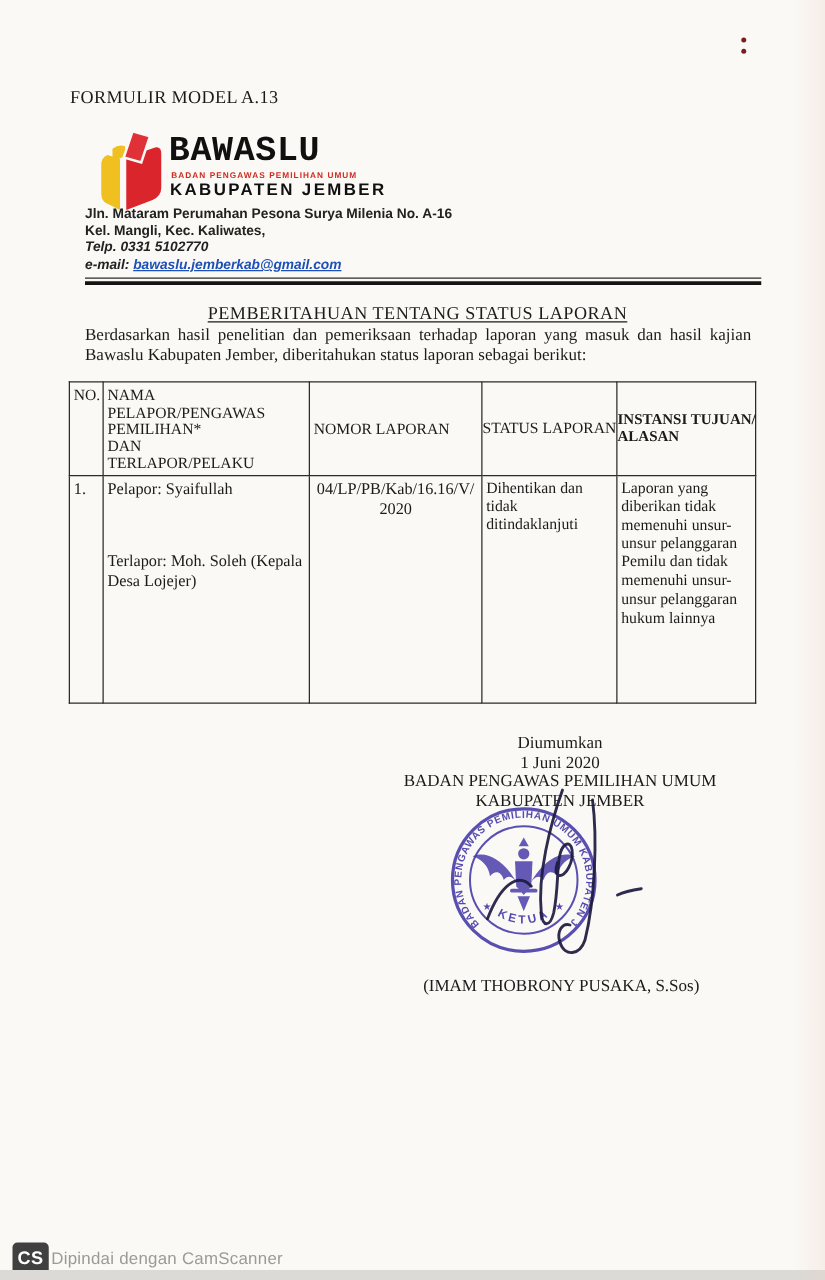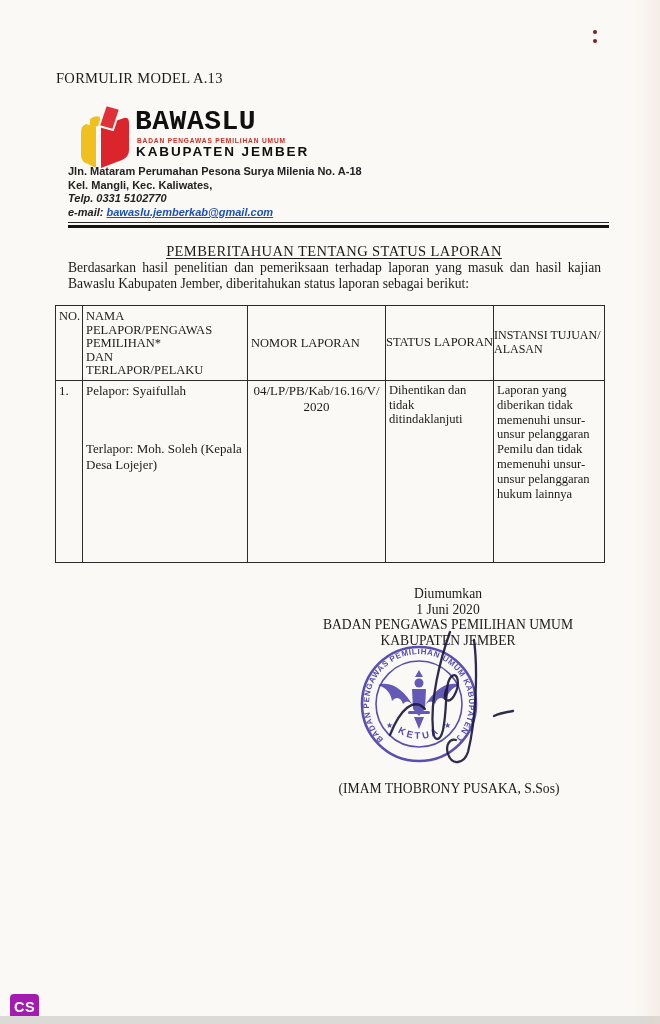"Jln. Mataram Perumahan Pesona Surya" div { text: A-18 -> A-16 }
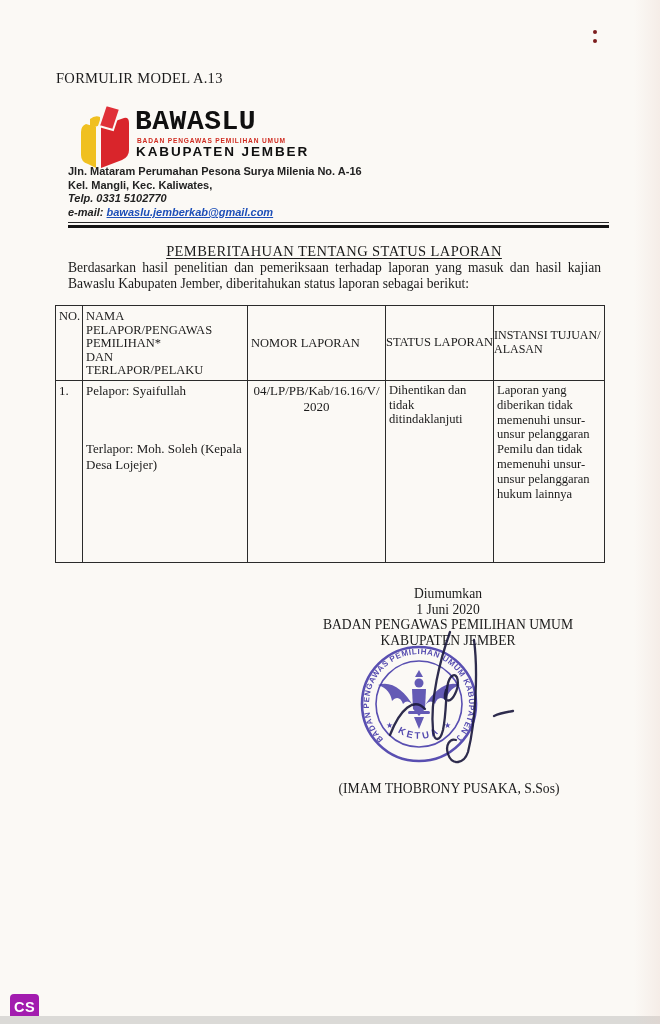"INSTANSI TUJUAN/" th { font-weight: none -> bold }
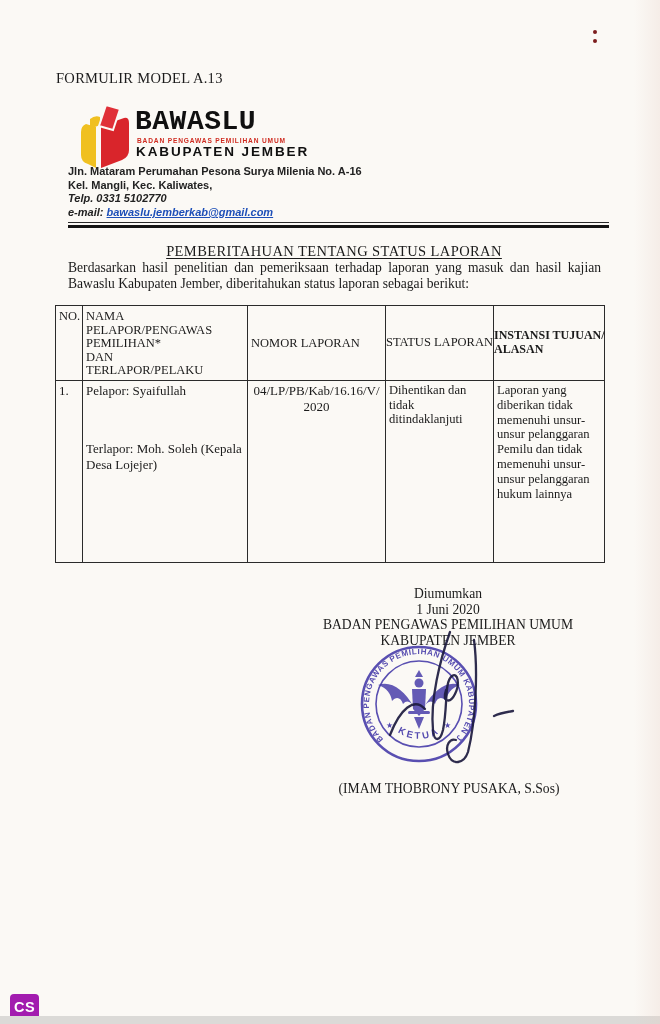"CS" .cs-box { background: #a21caf -> #404040 }
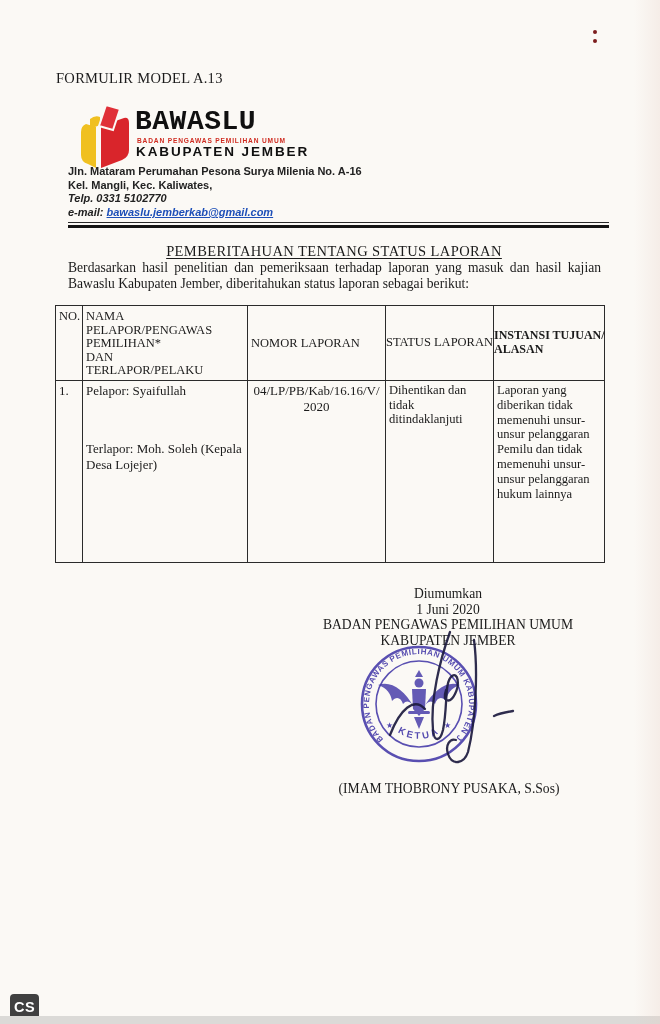"Dipindai dengan CamScanner" div.abs { html: none -> <div>Dipindai dengan CamScanner</div> }
